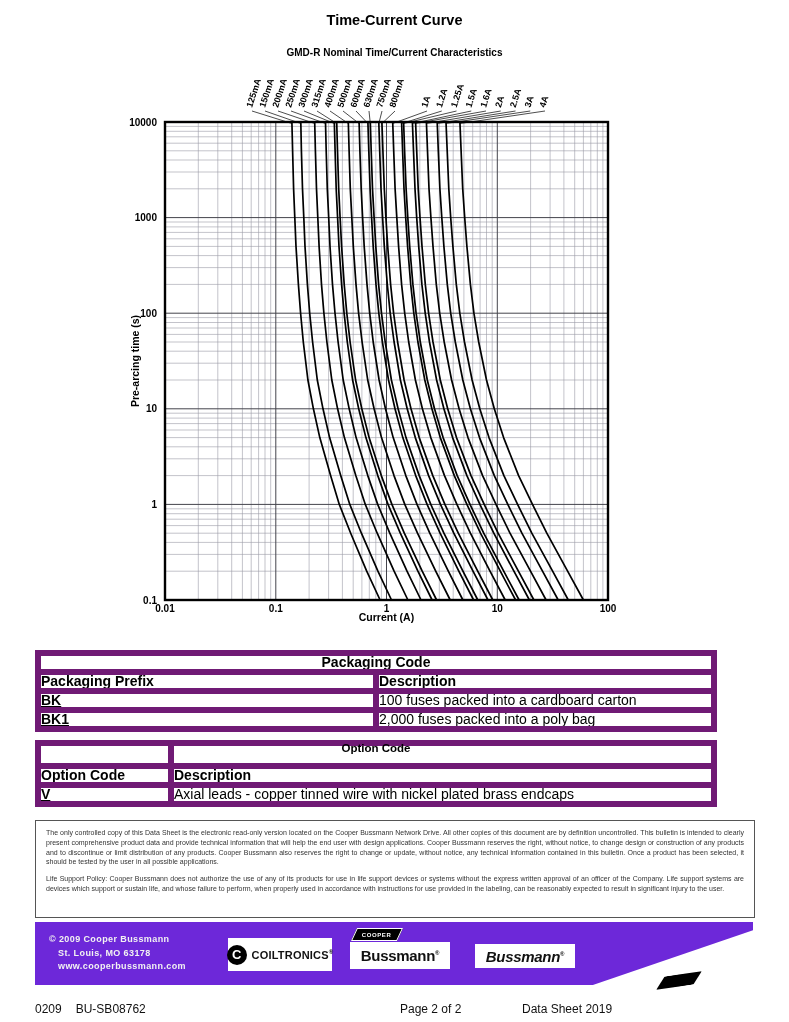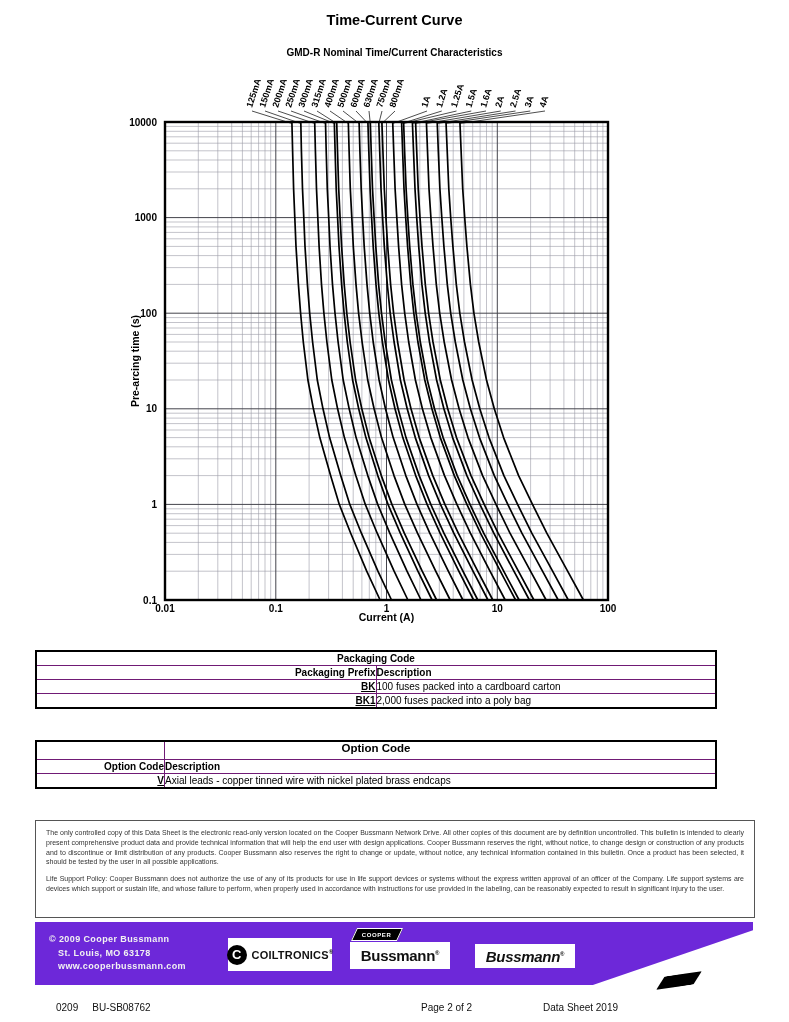"Packaging Code" table.datatable td { border: 1px solid #701a75 -> 6px solid #701a75; font-size: 10px -> 14px }
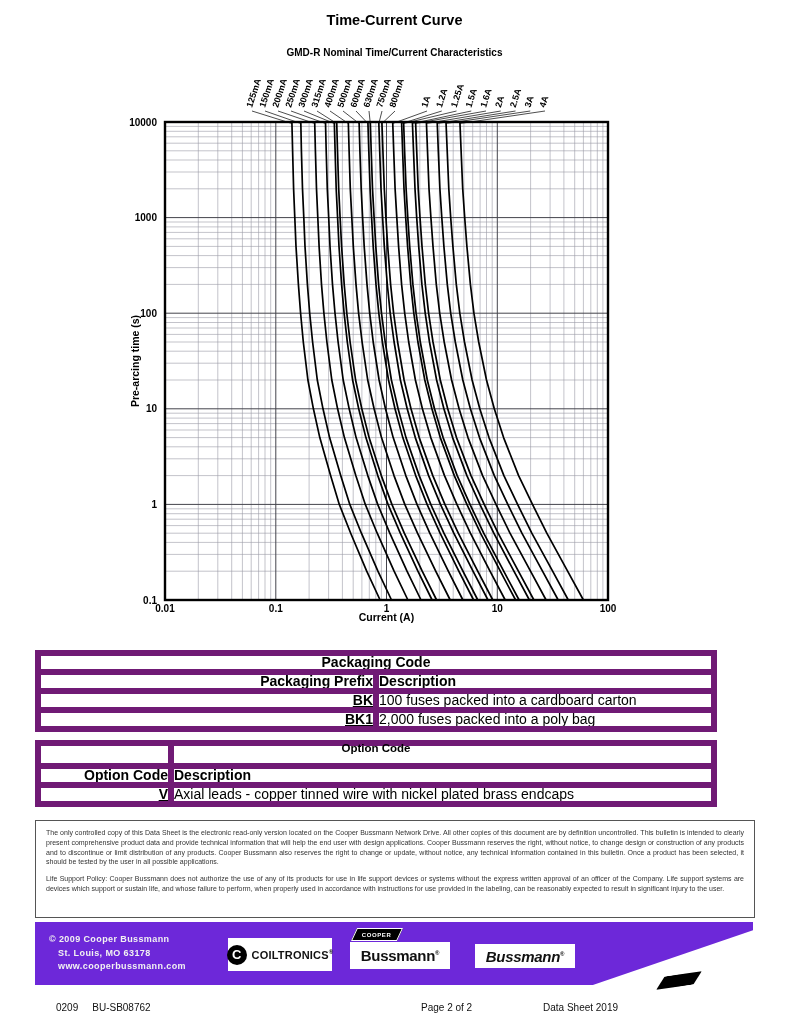"Packaging Prefix" td.c1 { text-align: right -> left }
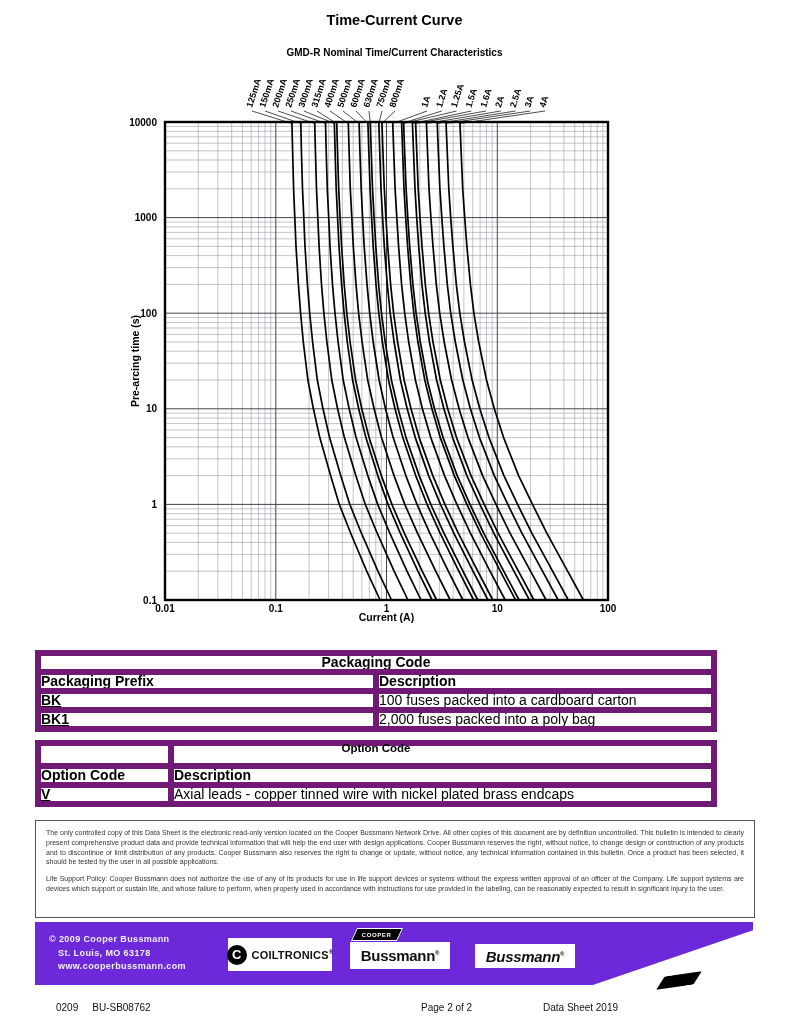"0209 BU-SB08762" .bottom-txt { font-size: 10px -> 12px; margin-left: 21px -> none }
